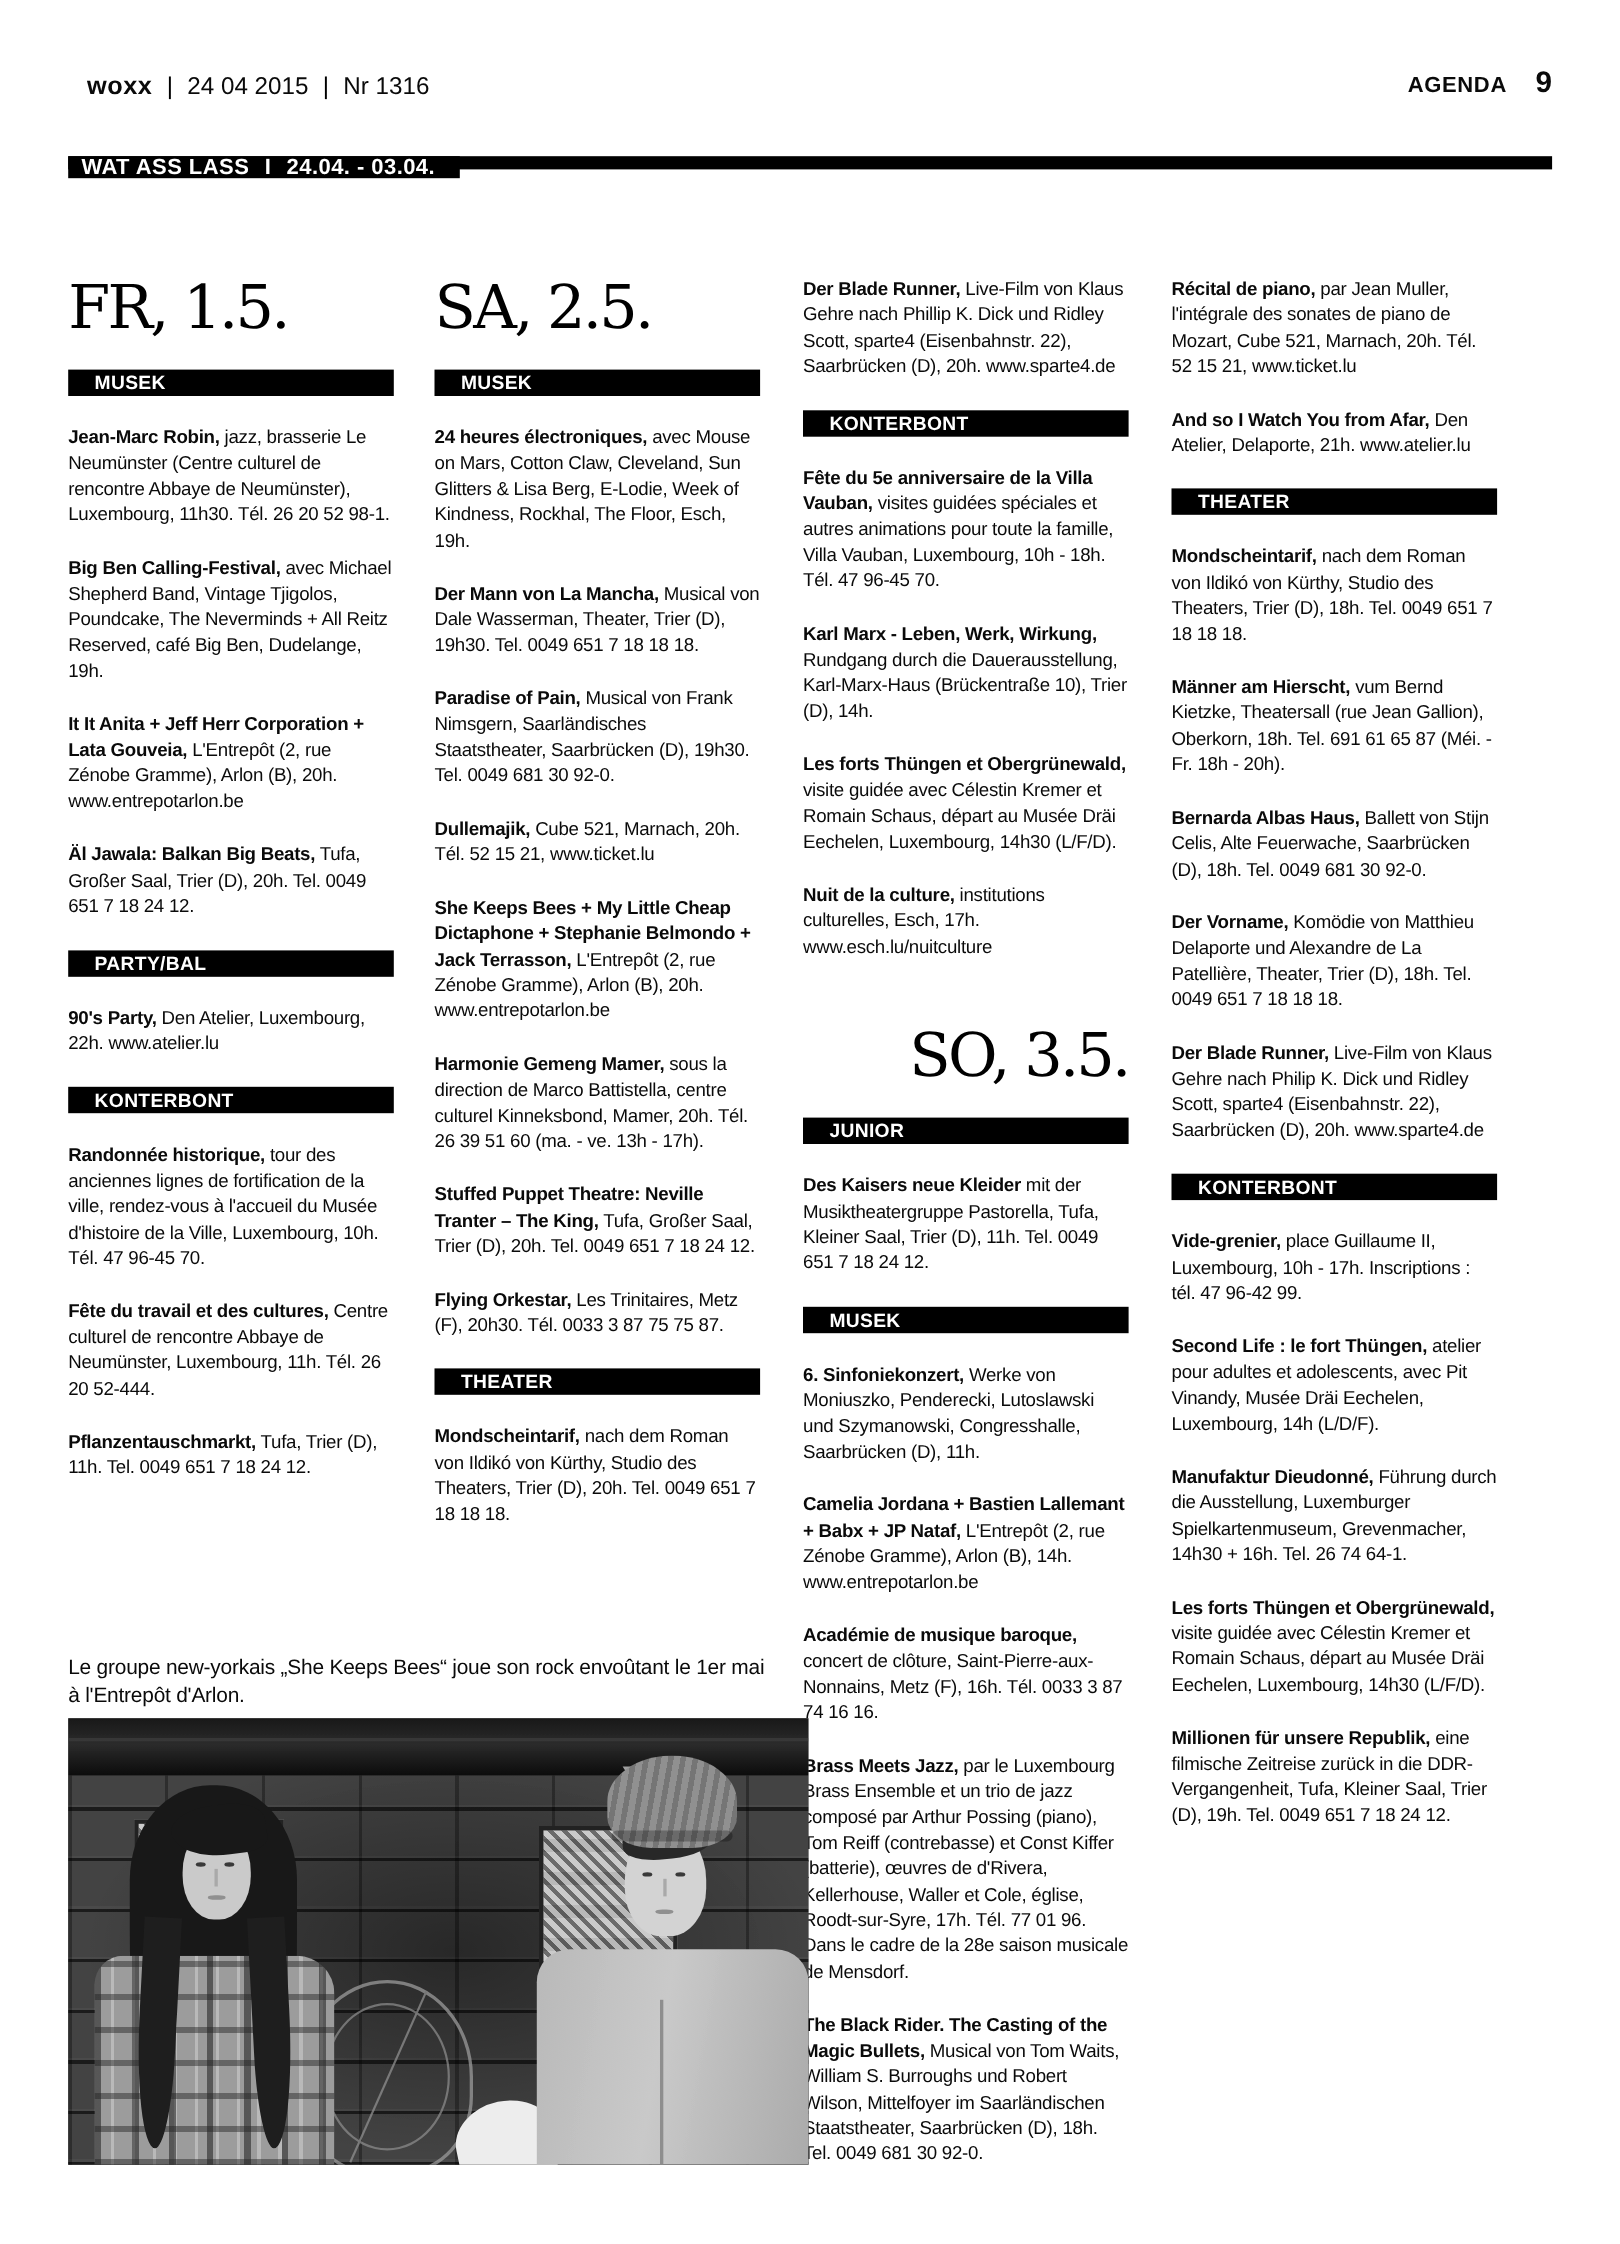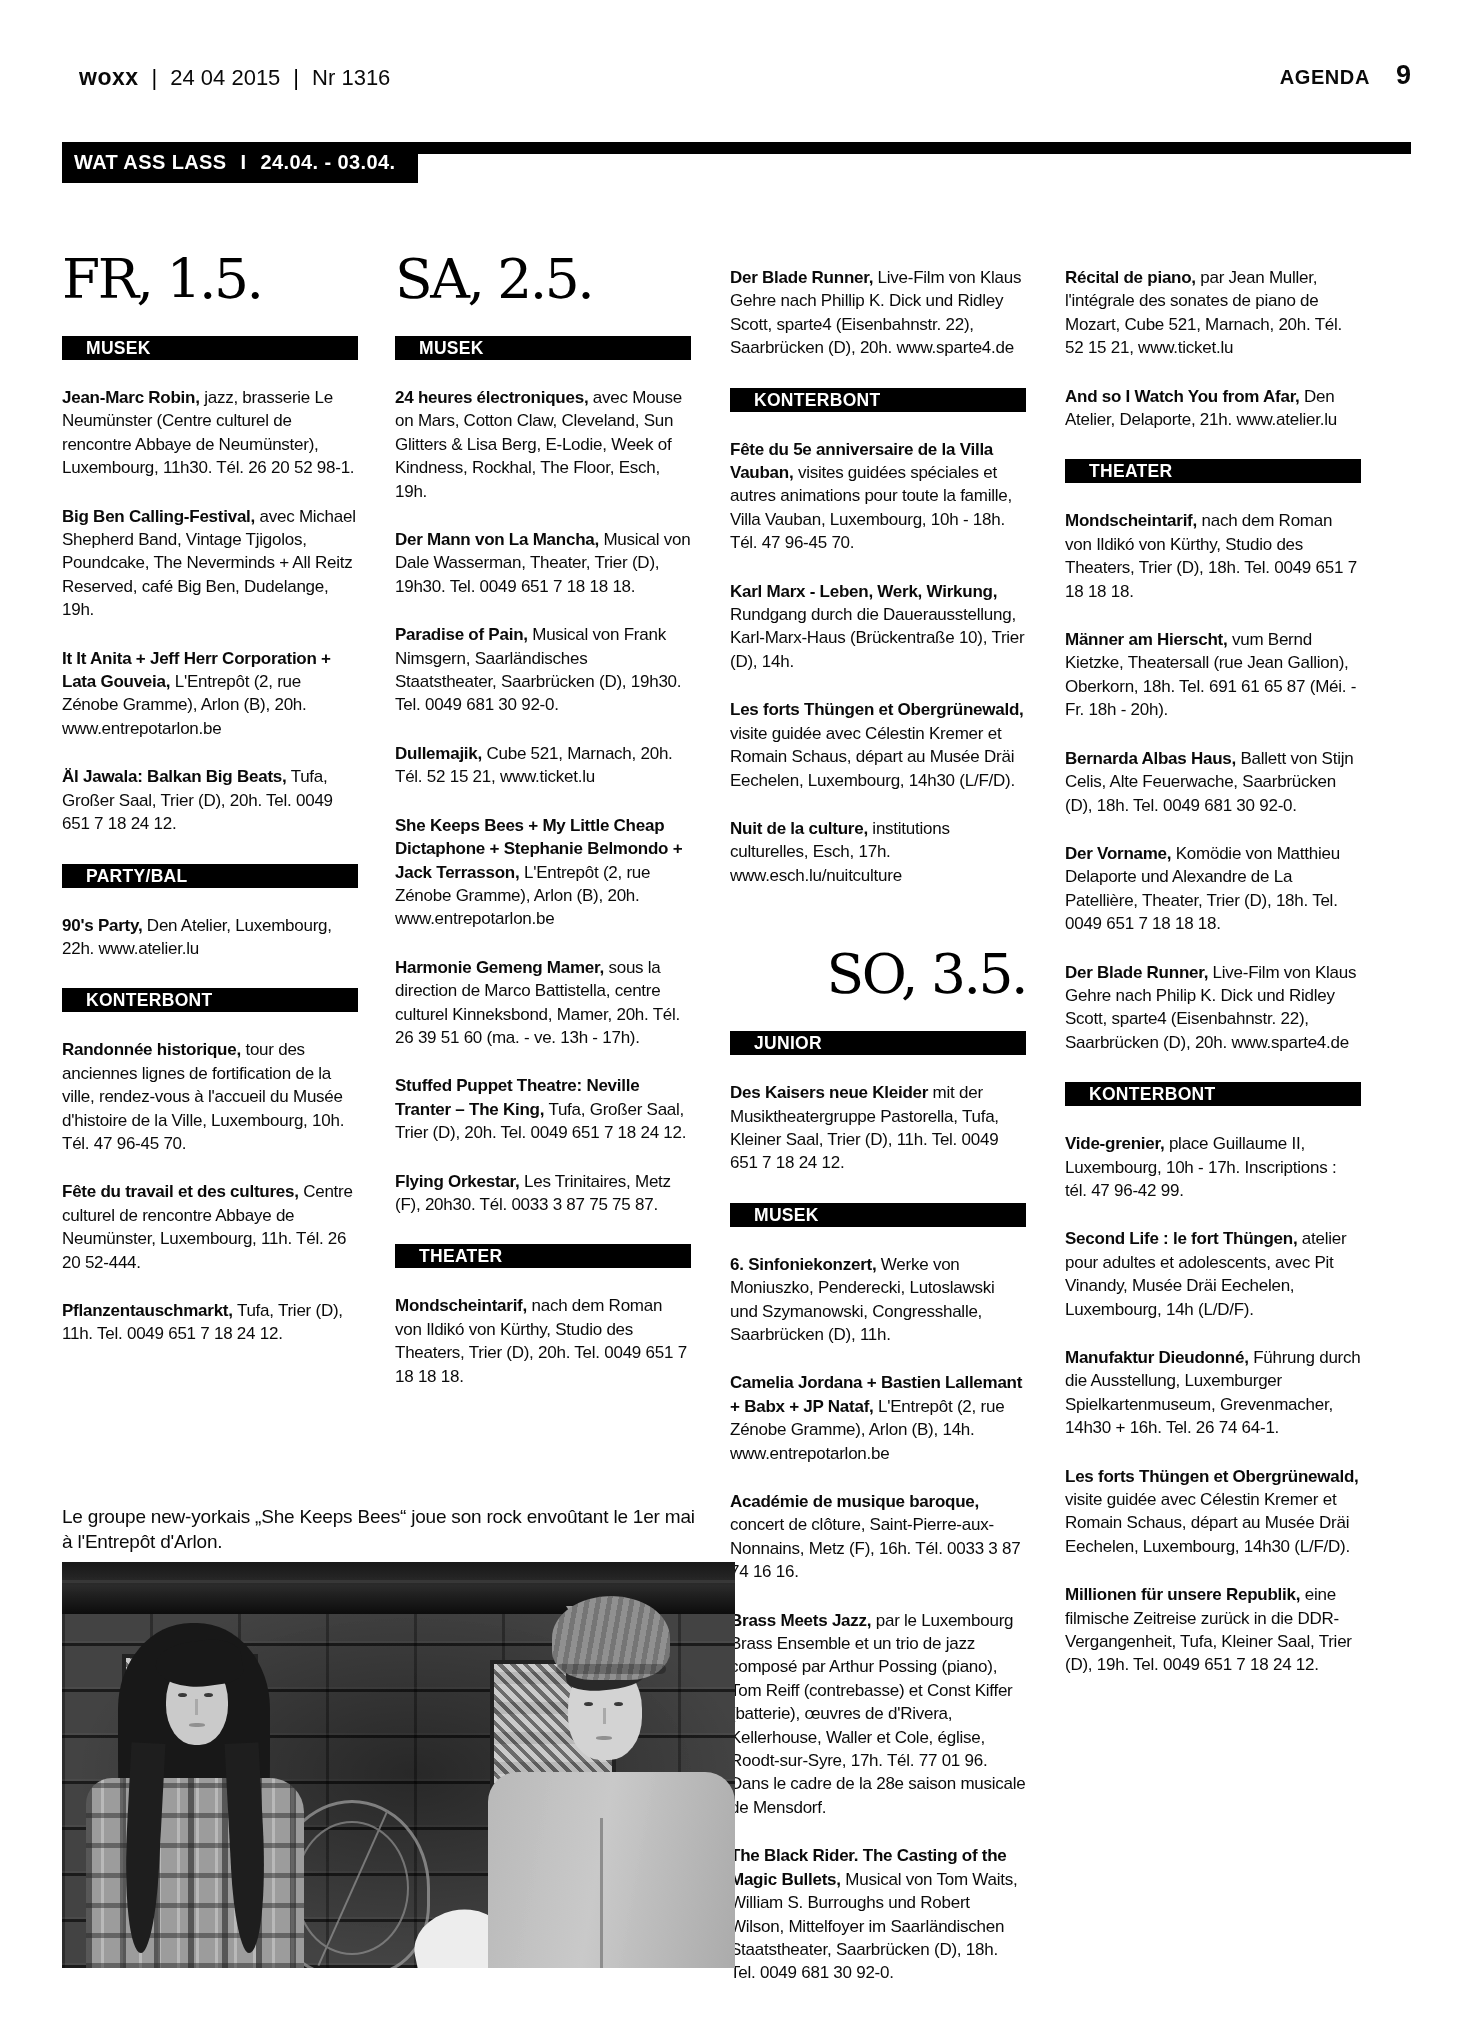"WAT ASS LASS" .banner-label { height: 41px -> 20px }
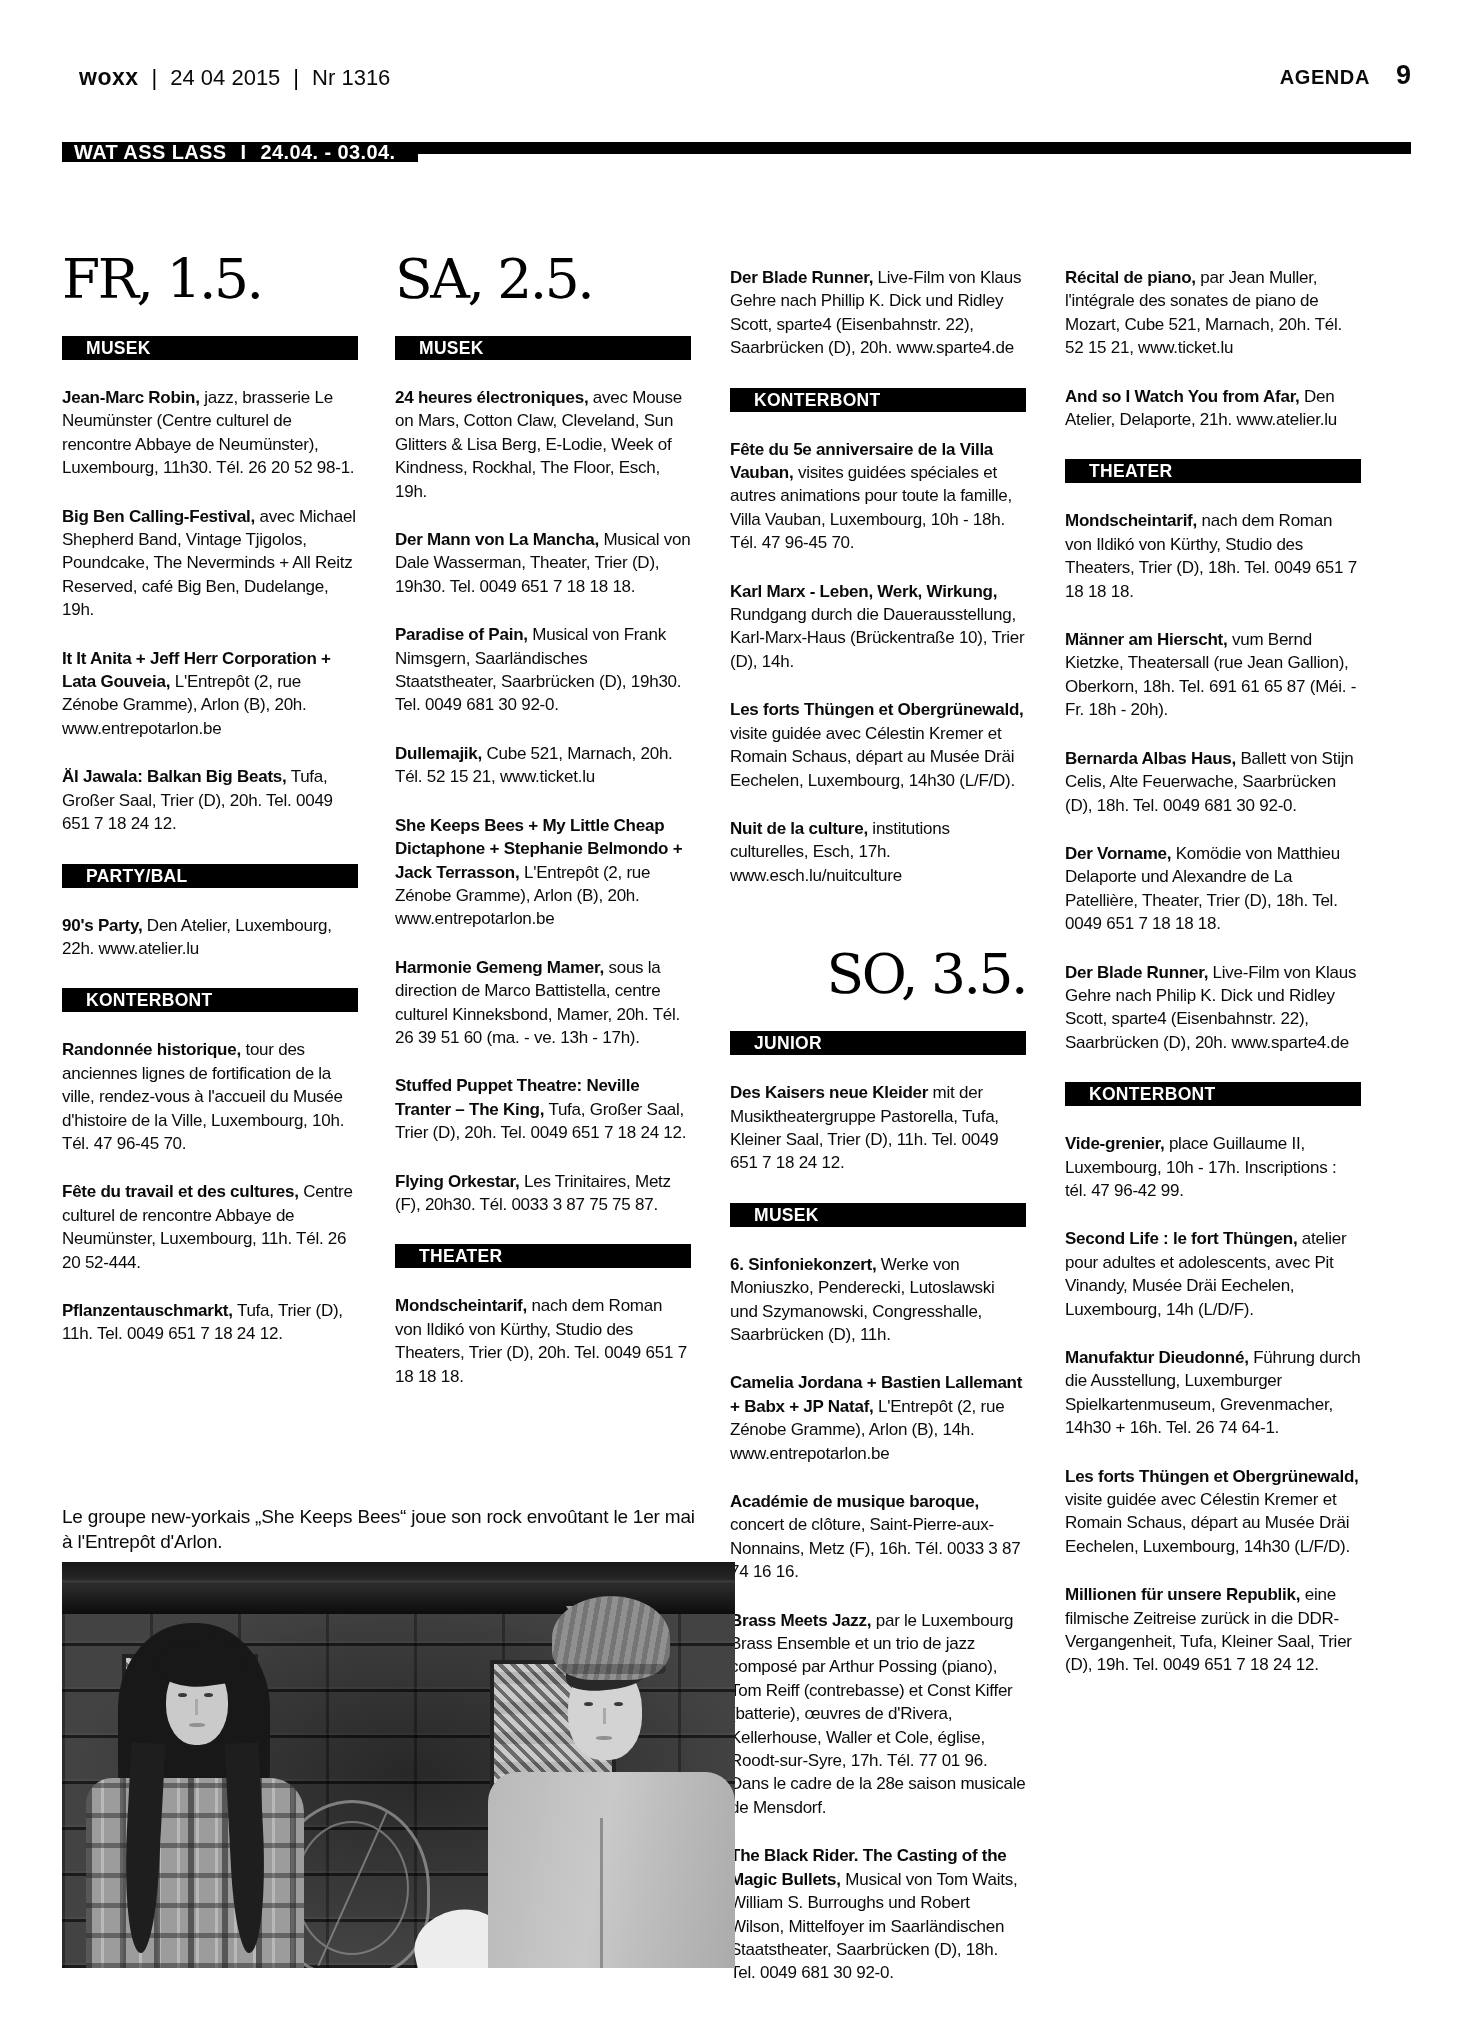"Der Blade Runner, Live-Film von" .entry { margin: 16px 0 25px 0 -> 1px 0 25px 0 }
